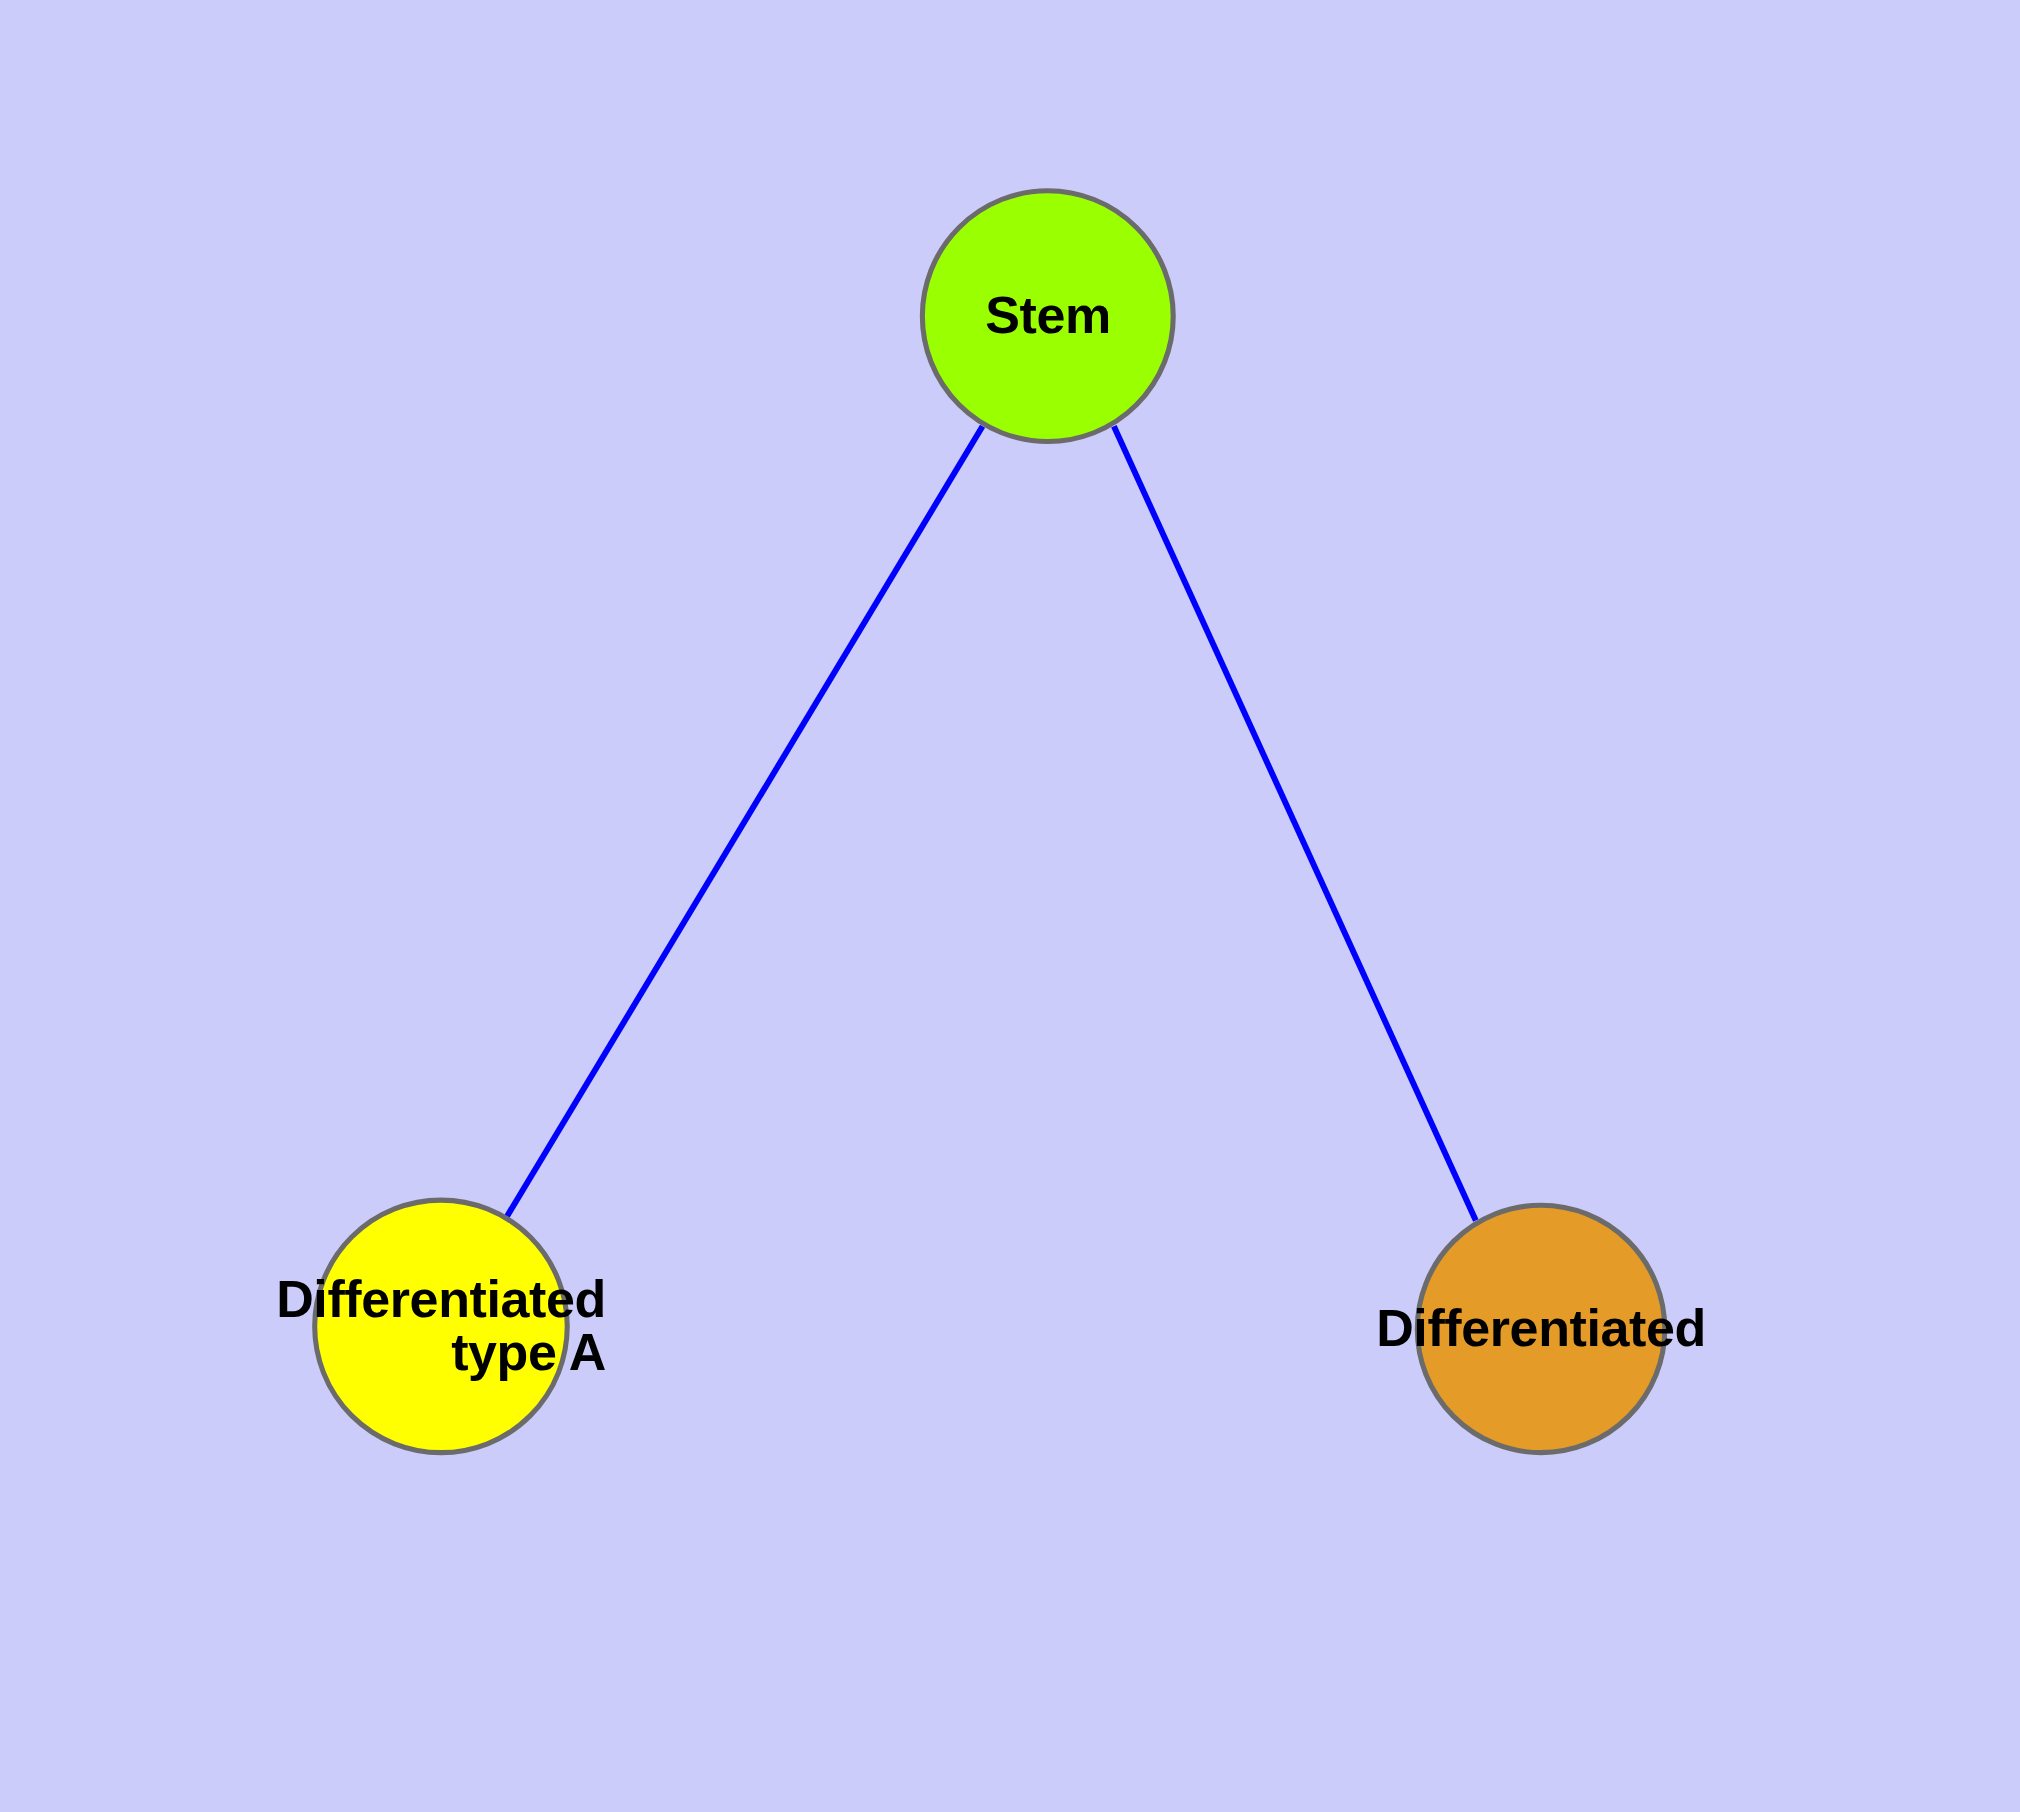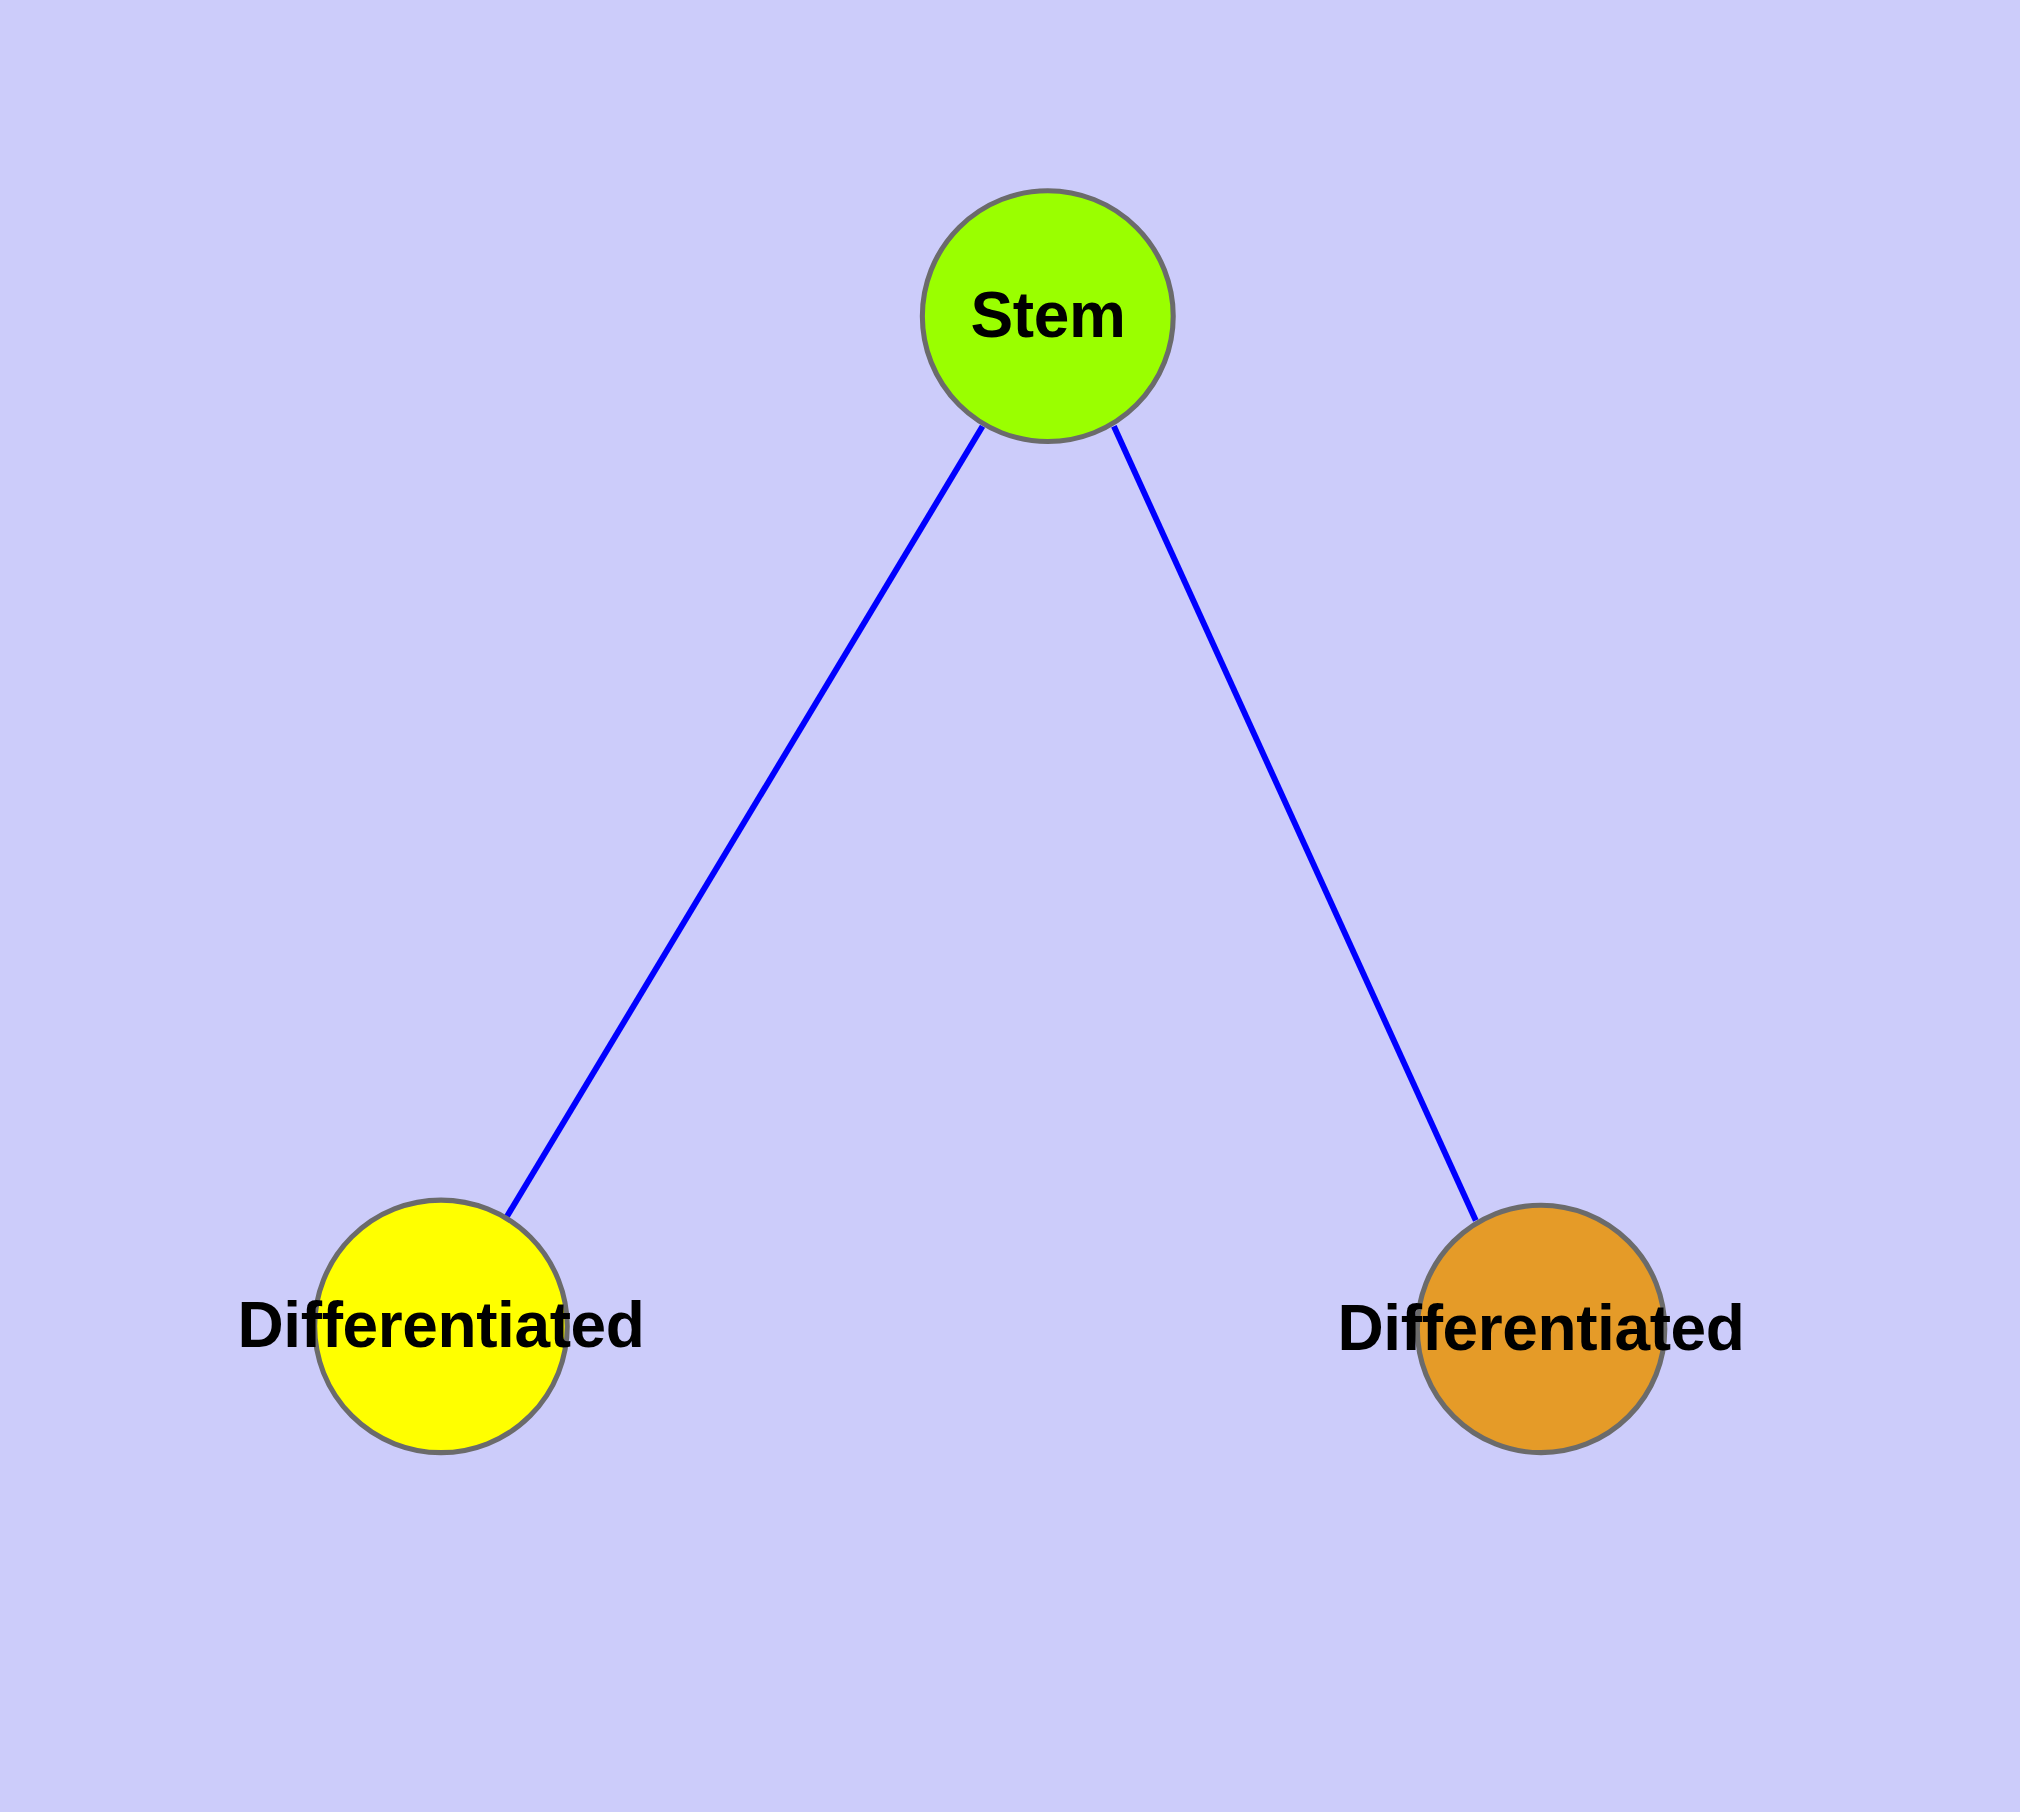"Stem" .node-label { font-size: 64px -> 52px }
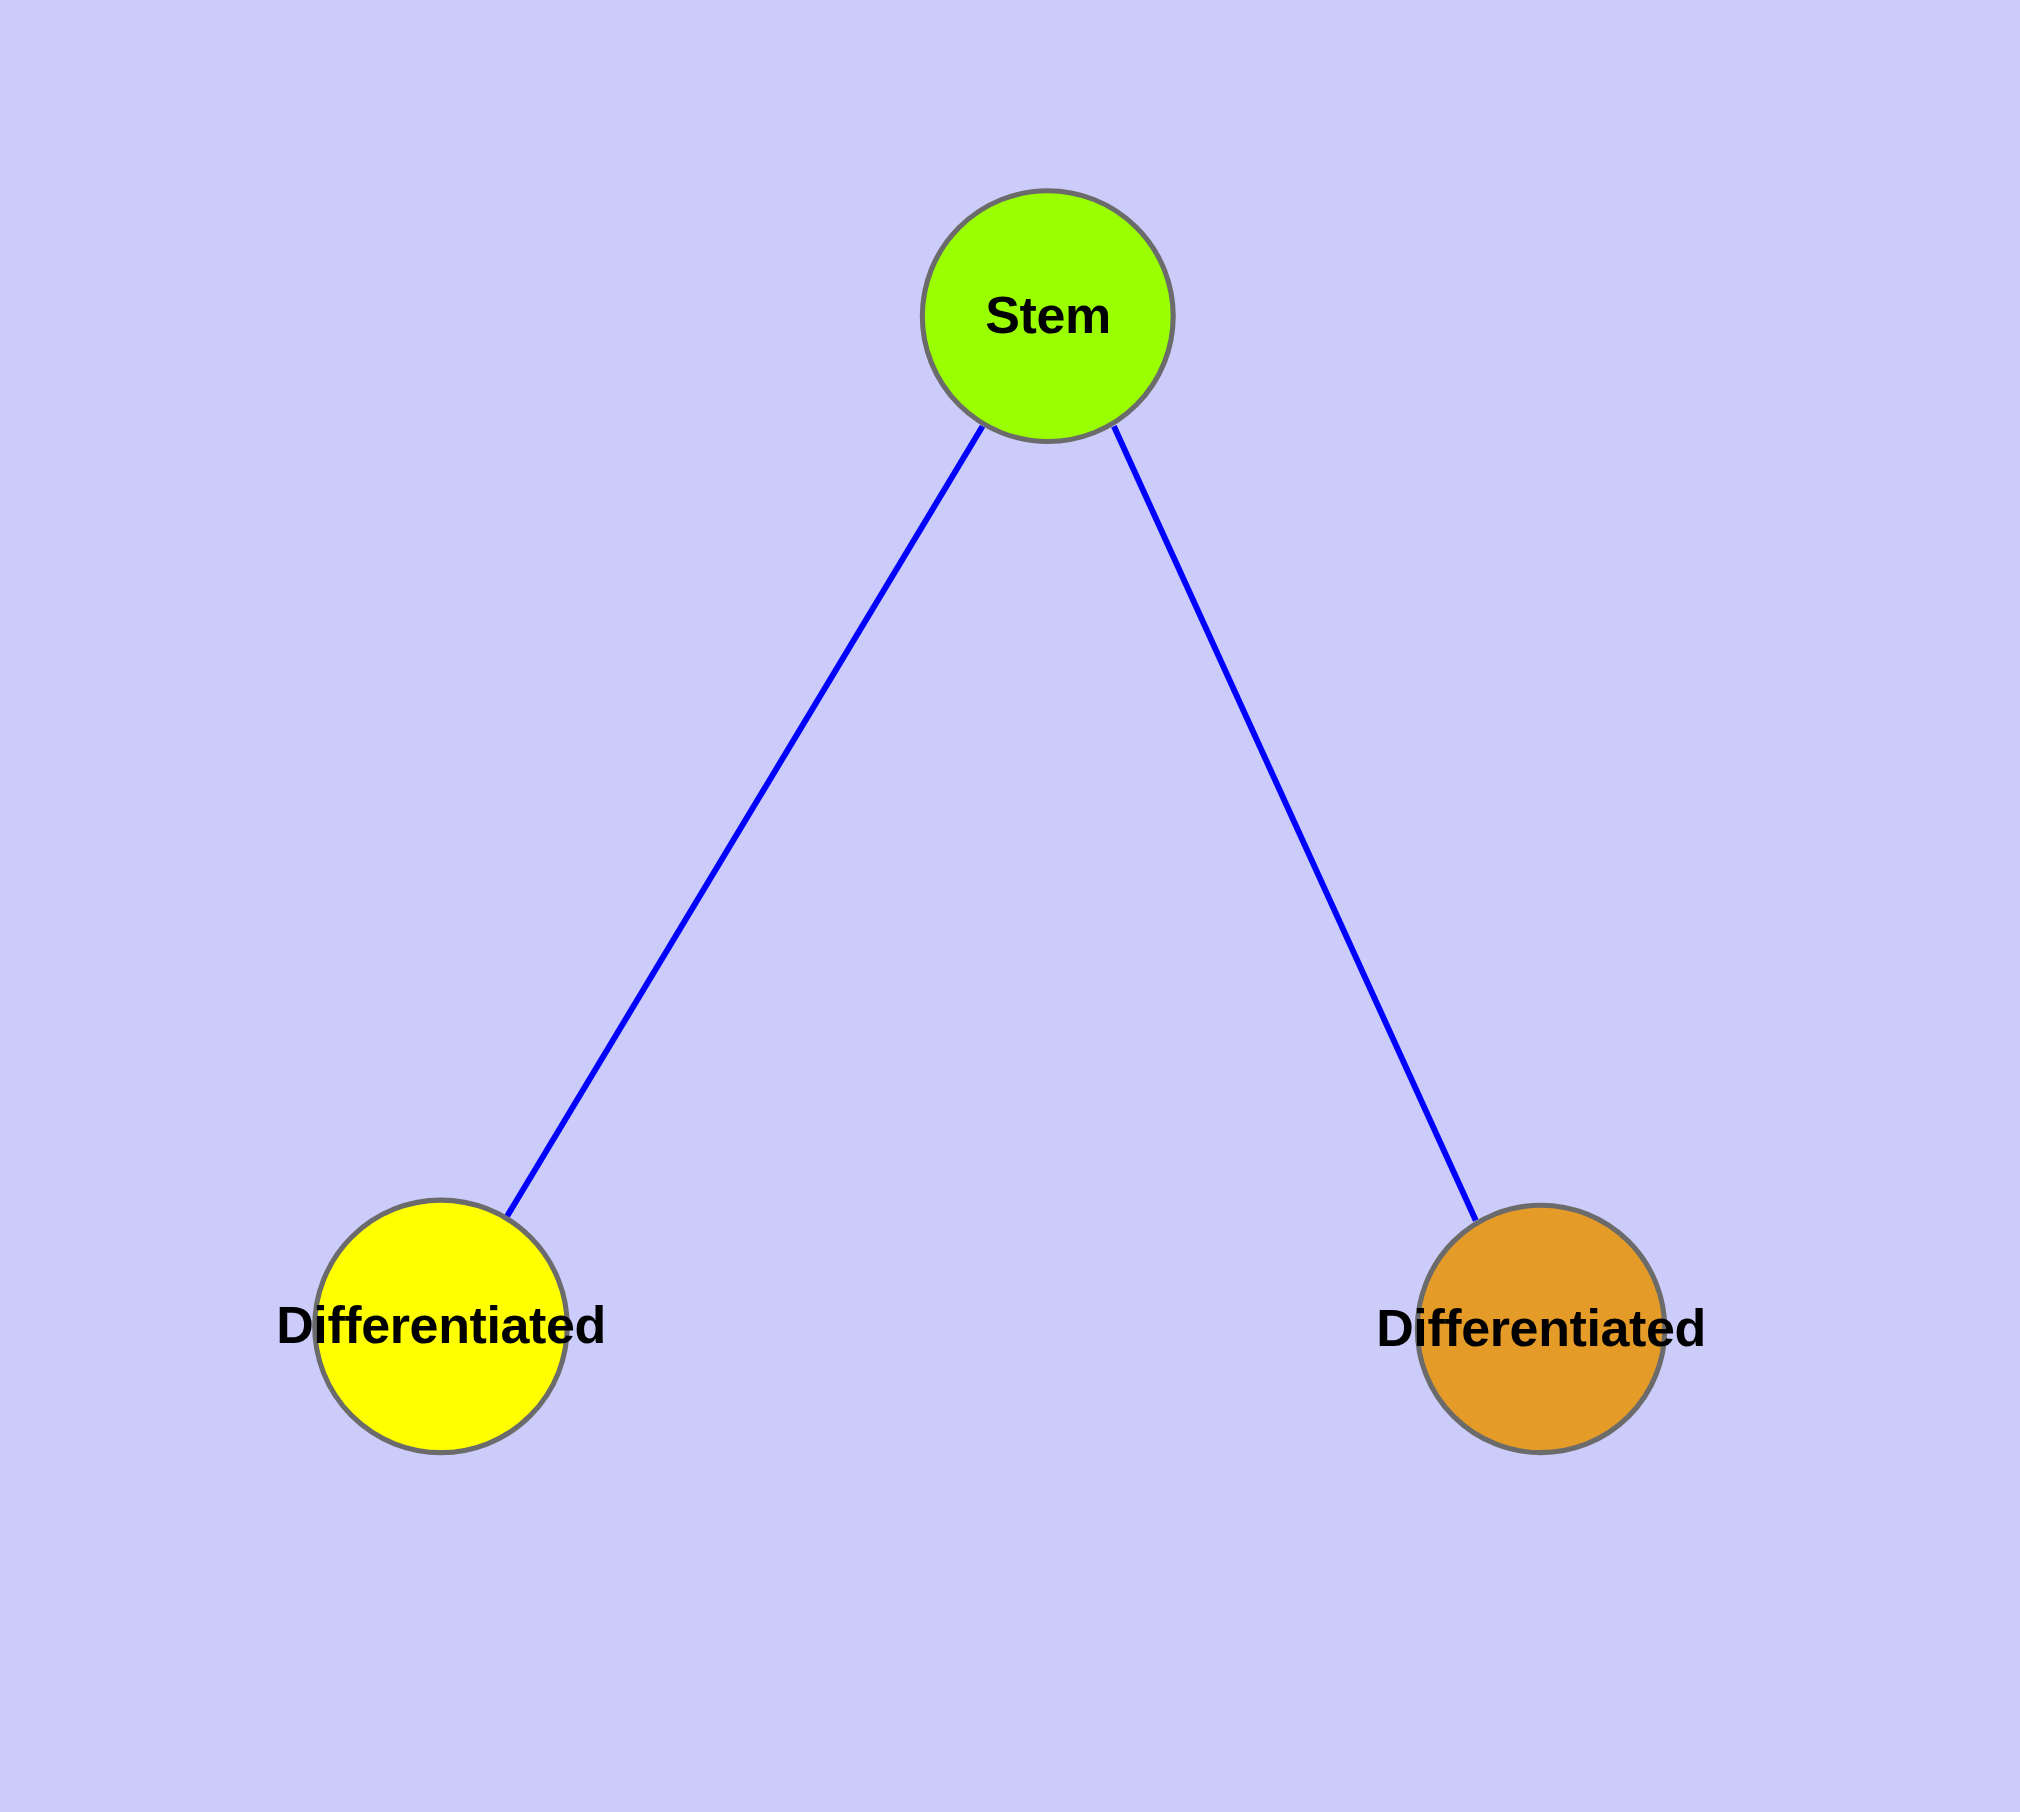"type A" div { html: none -> <div>type A</div> }
